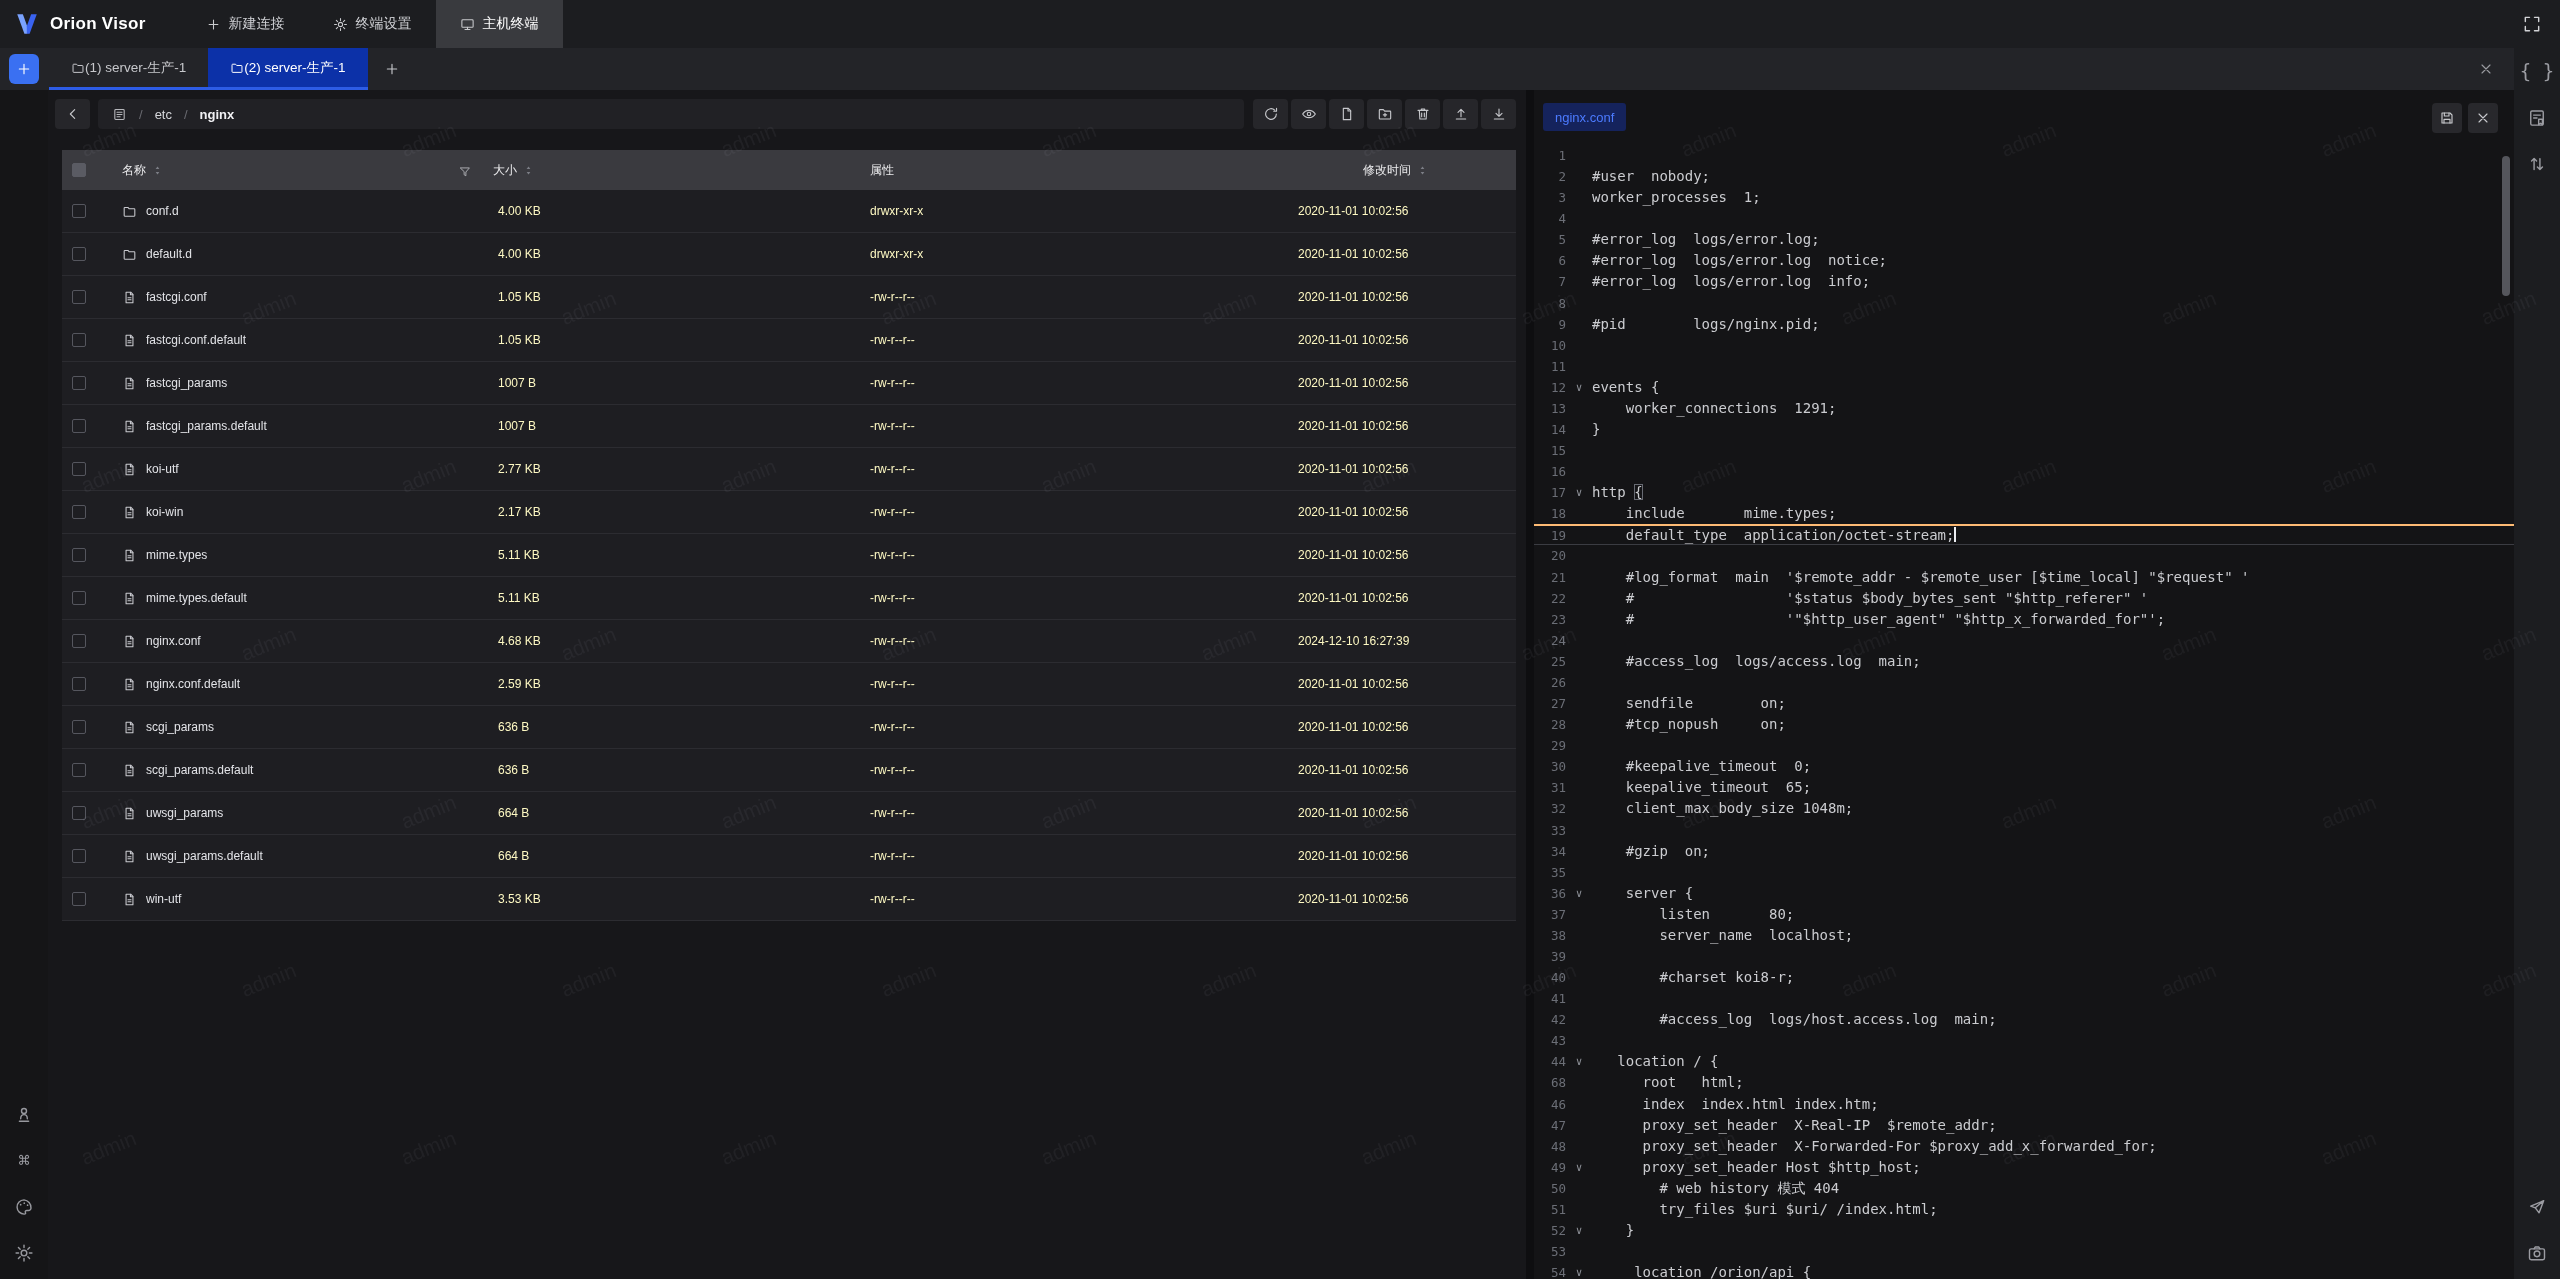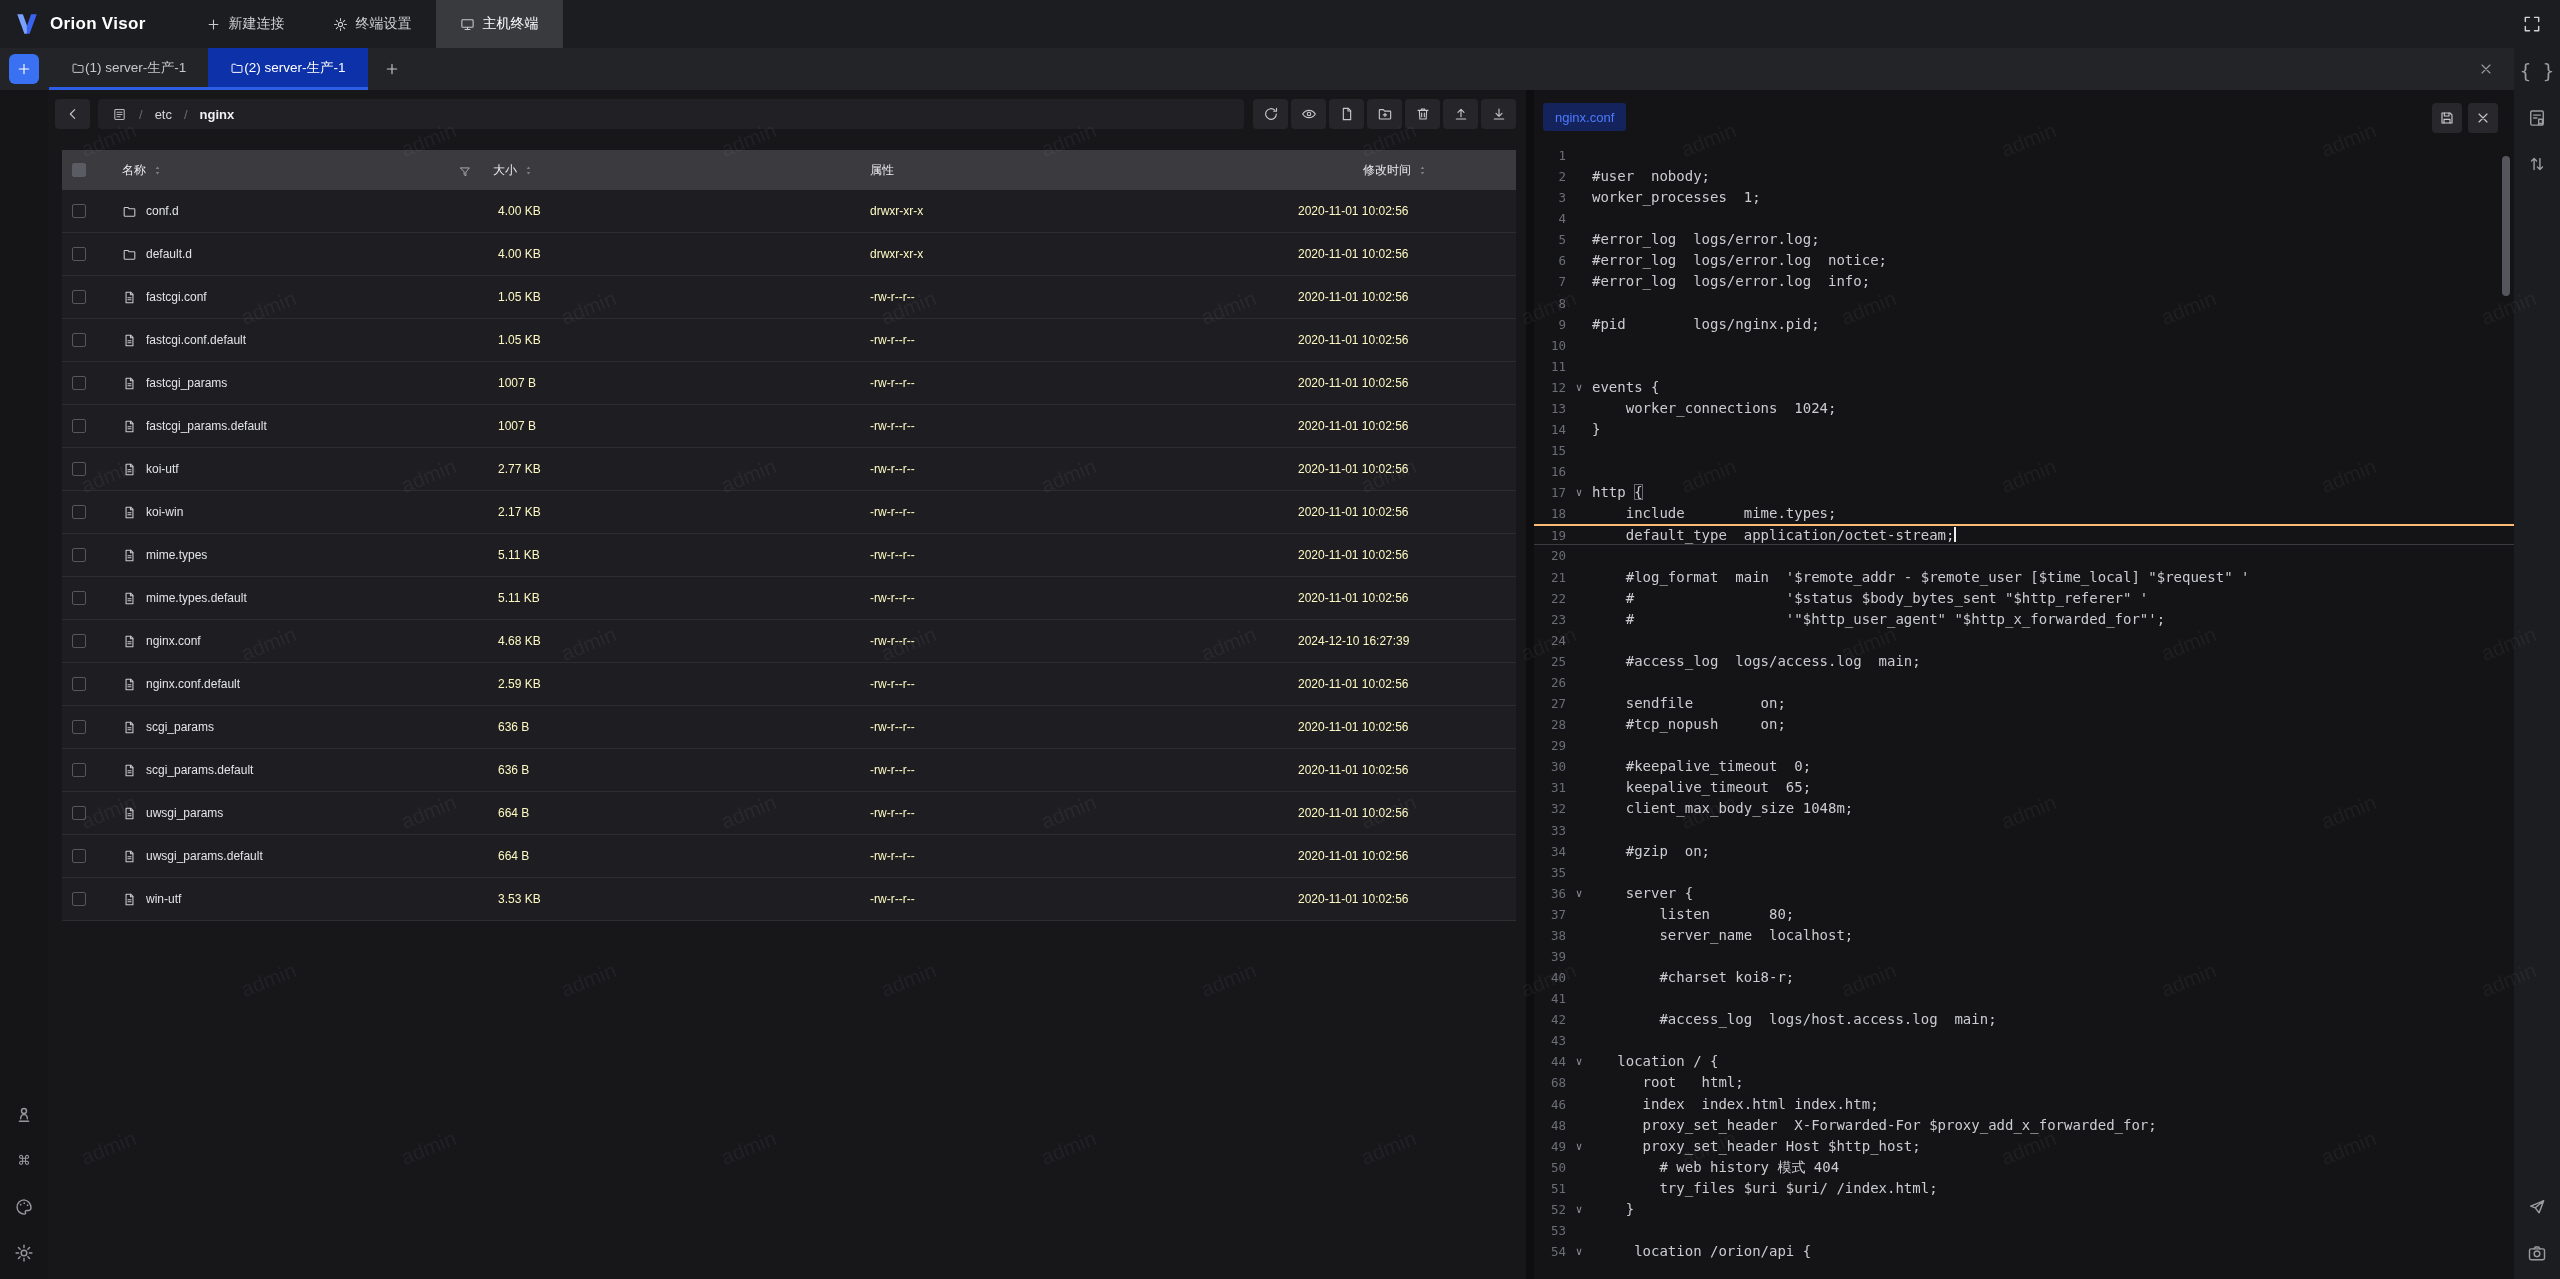"worker_connections 1024;" span.ct { text: 1024 -> 1291 }
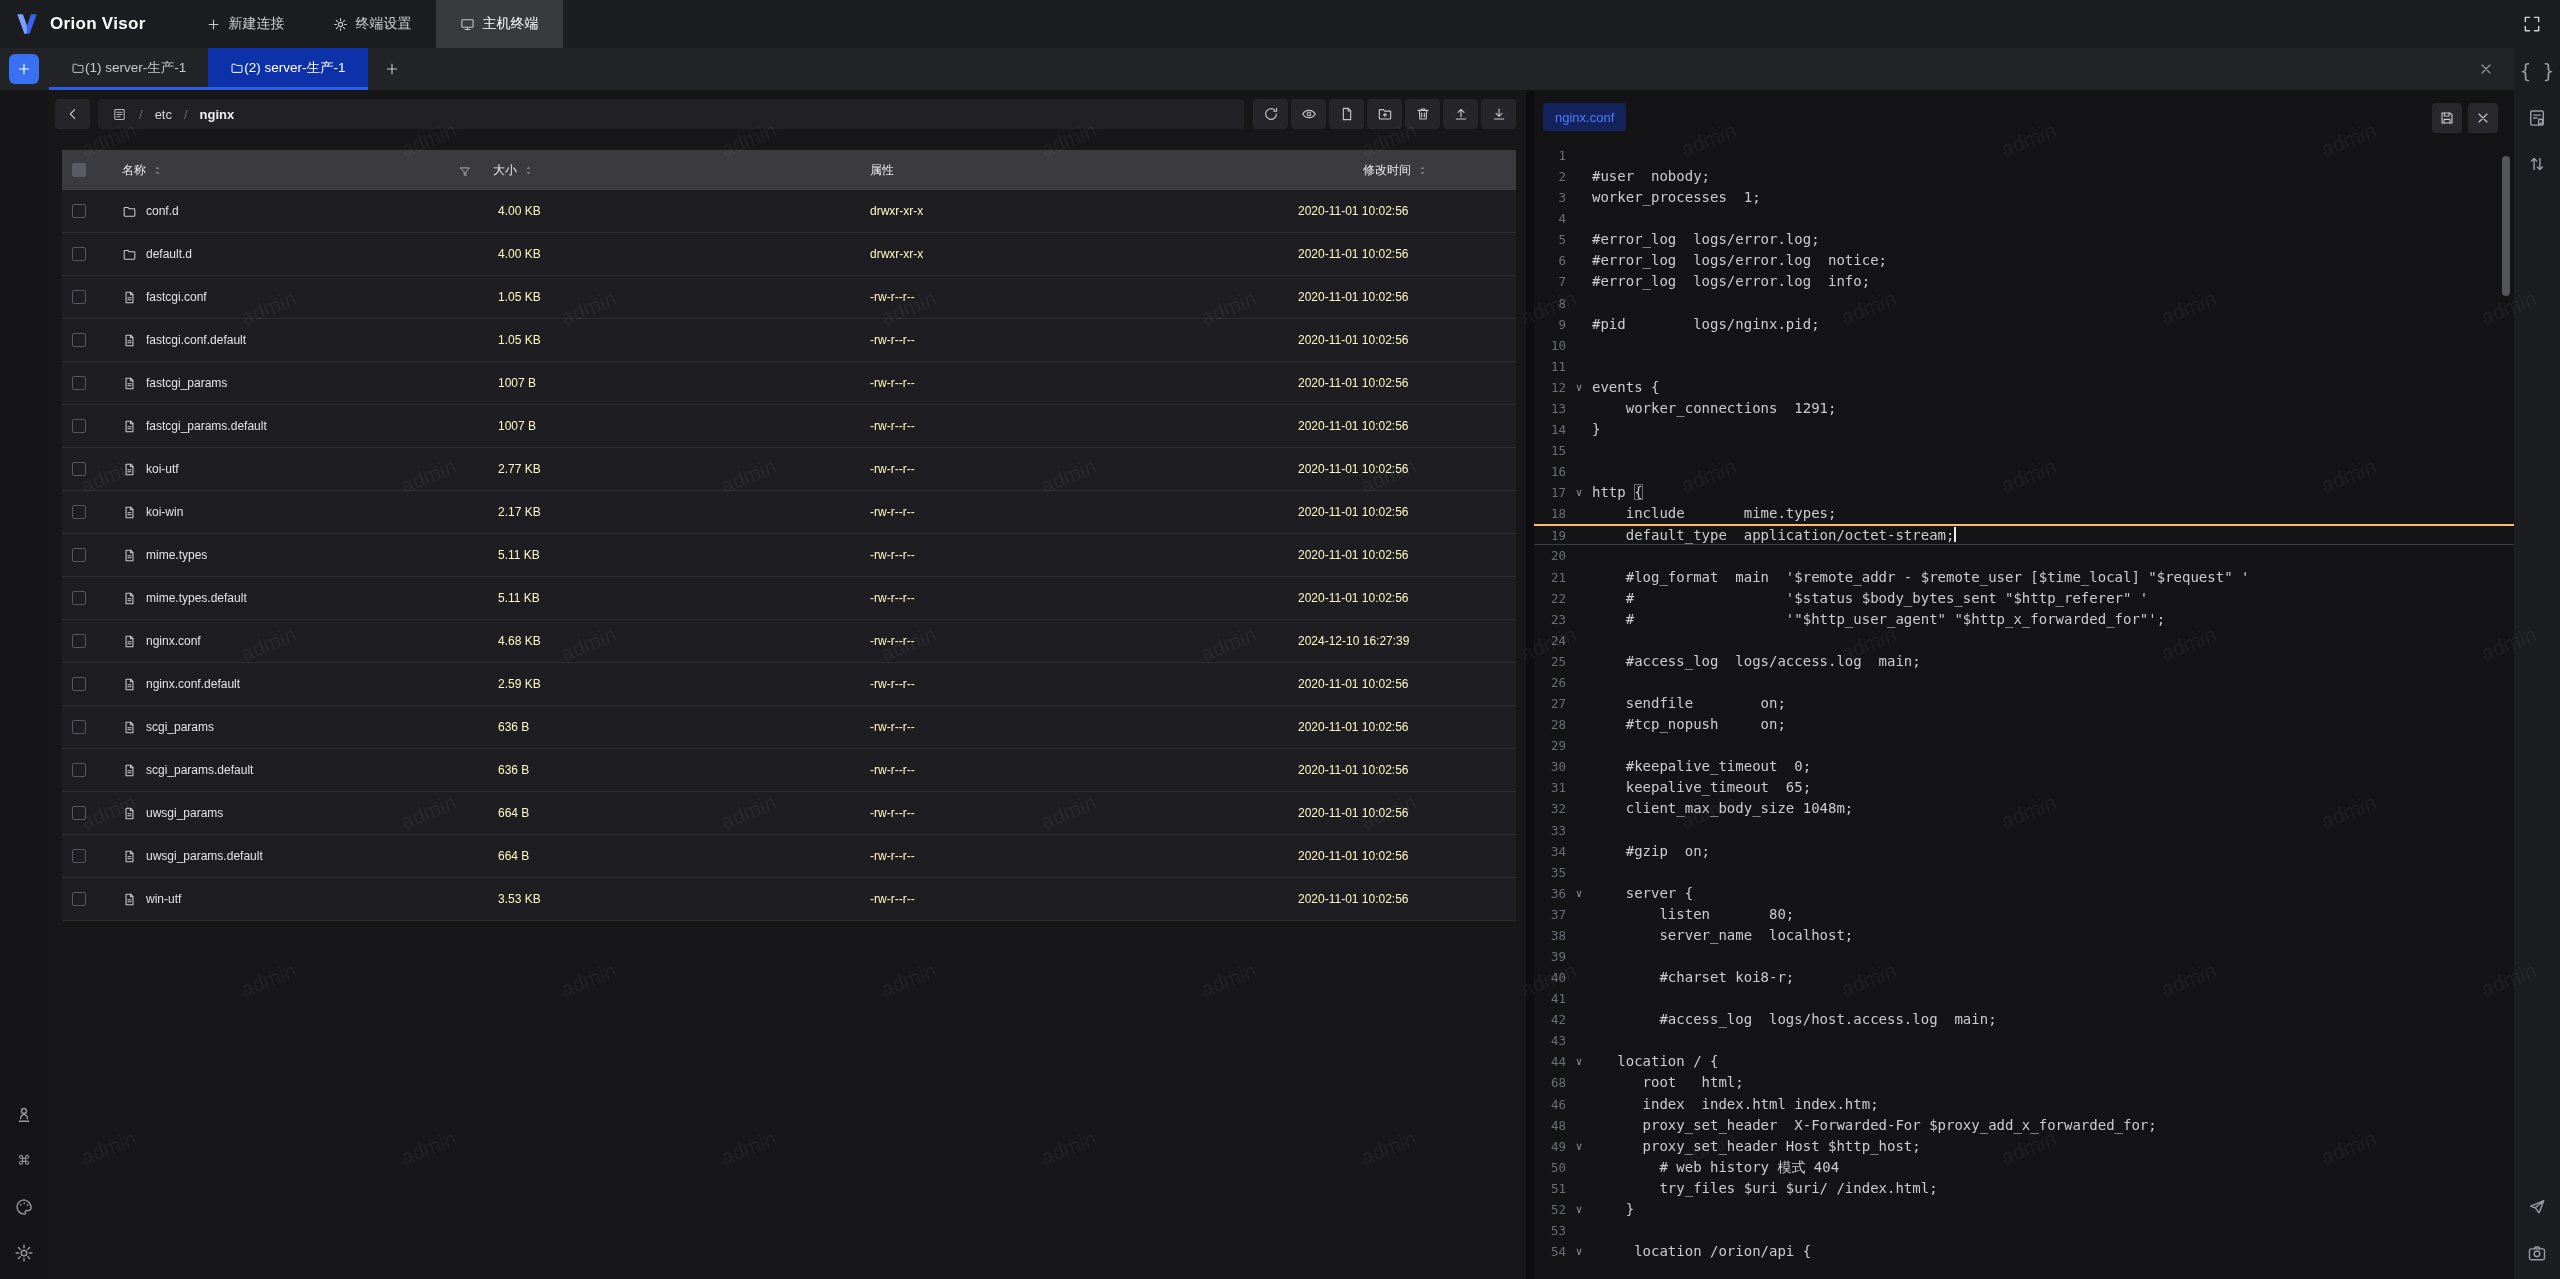"47" div.cl { html: none -> <div> <span>47</span> <span></span> <span> proxy_set_header X-Real-IP $remote_addr;</span> </div> }
